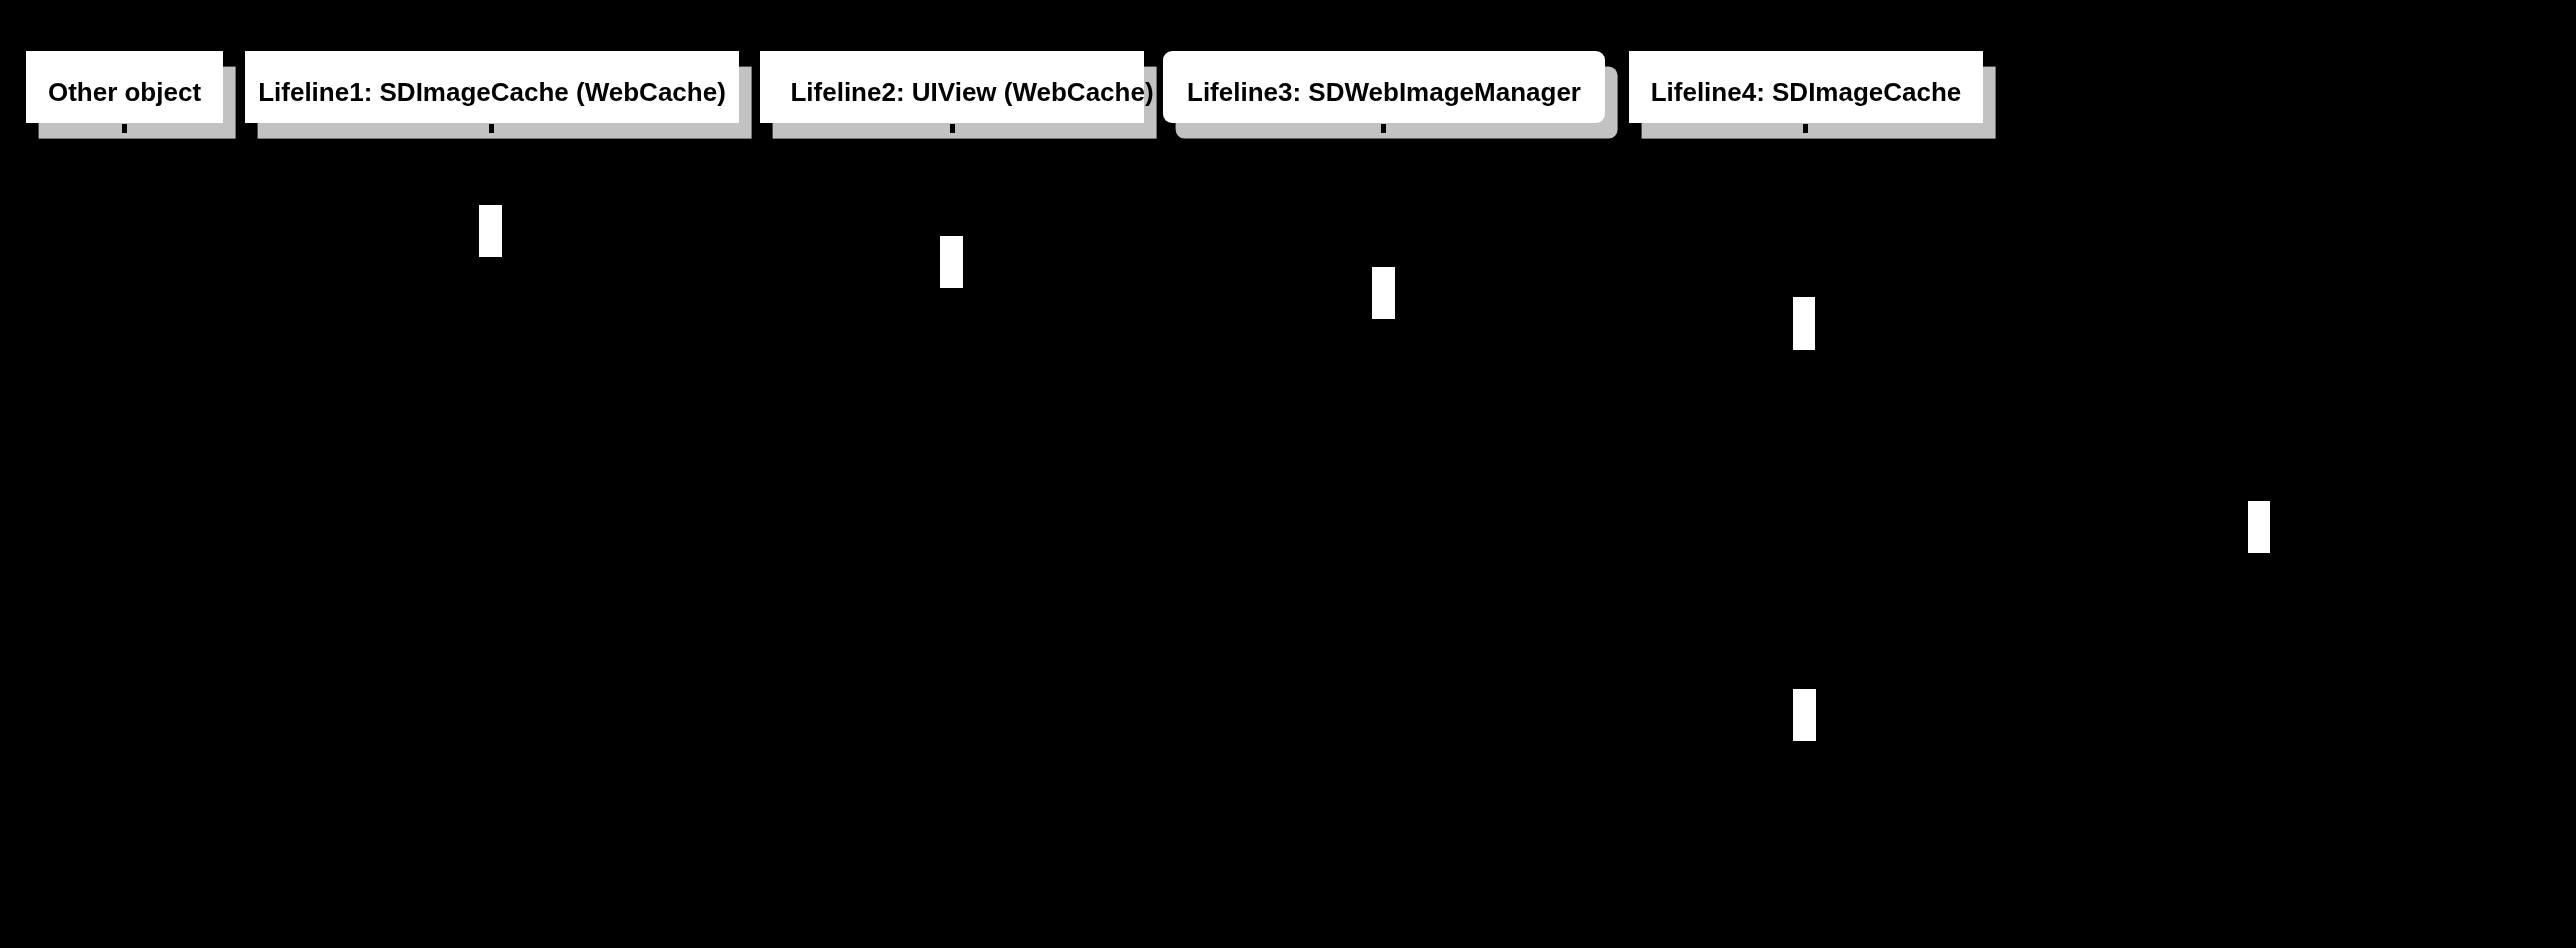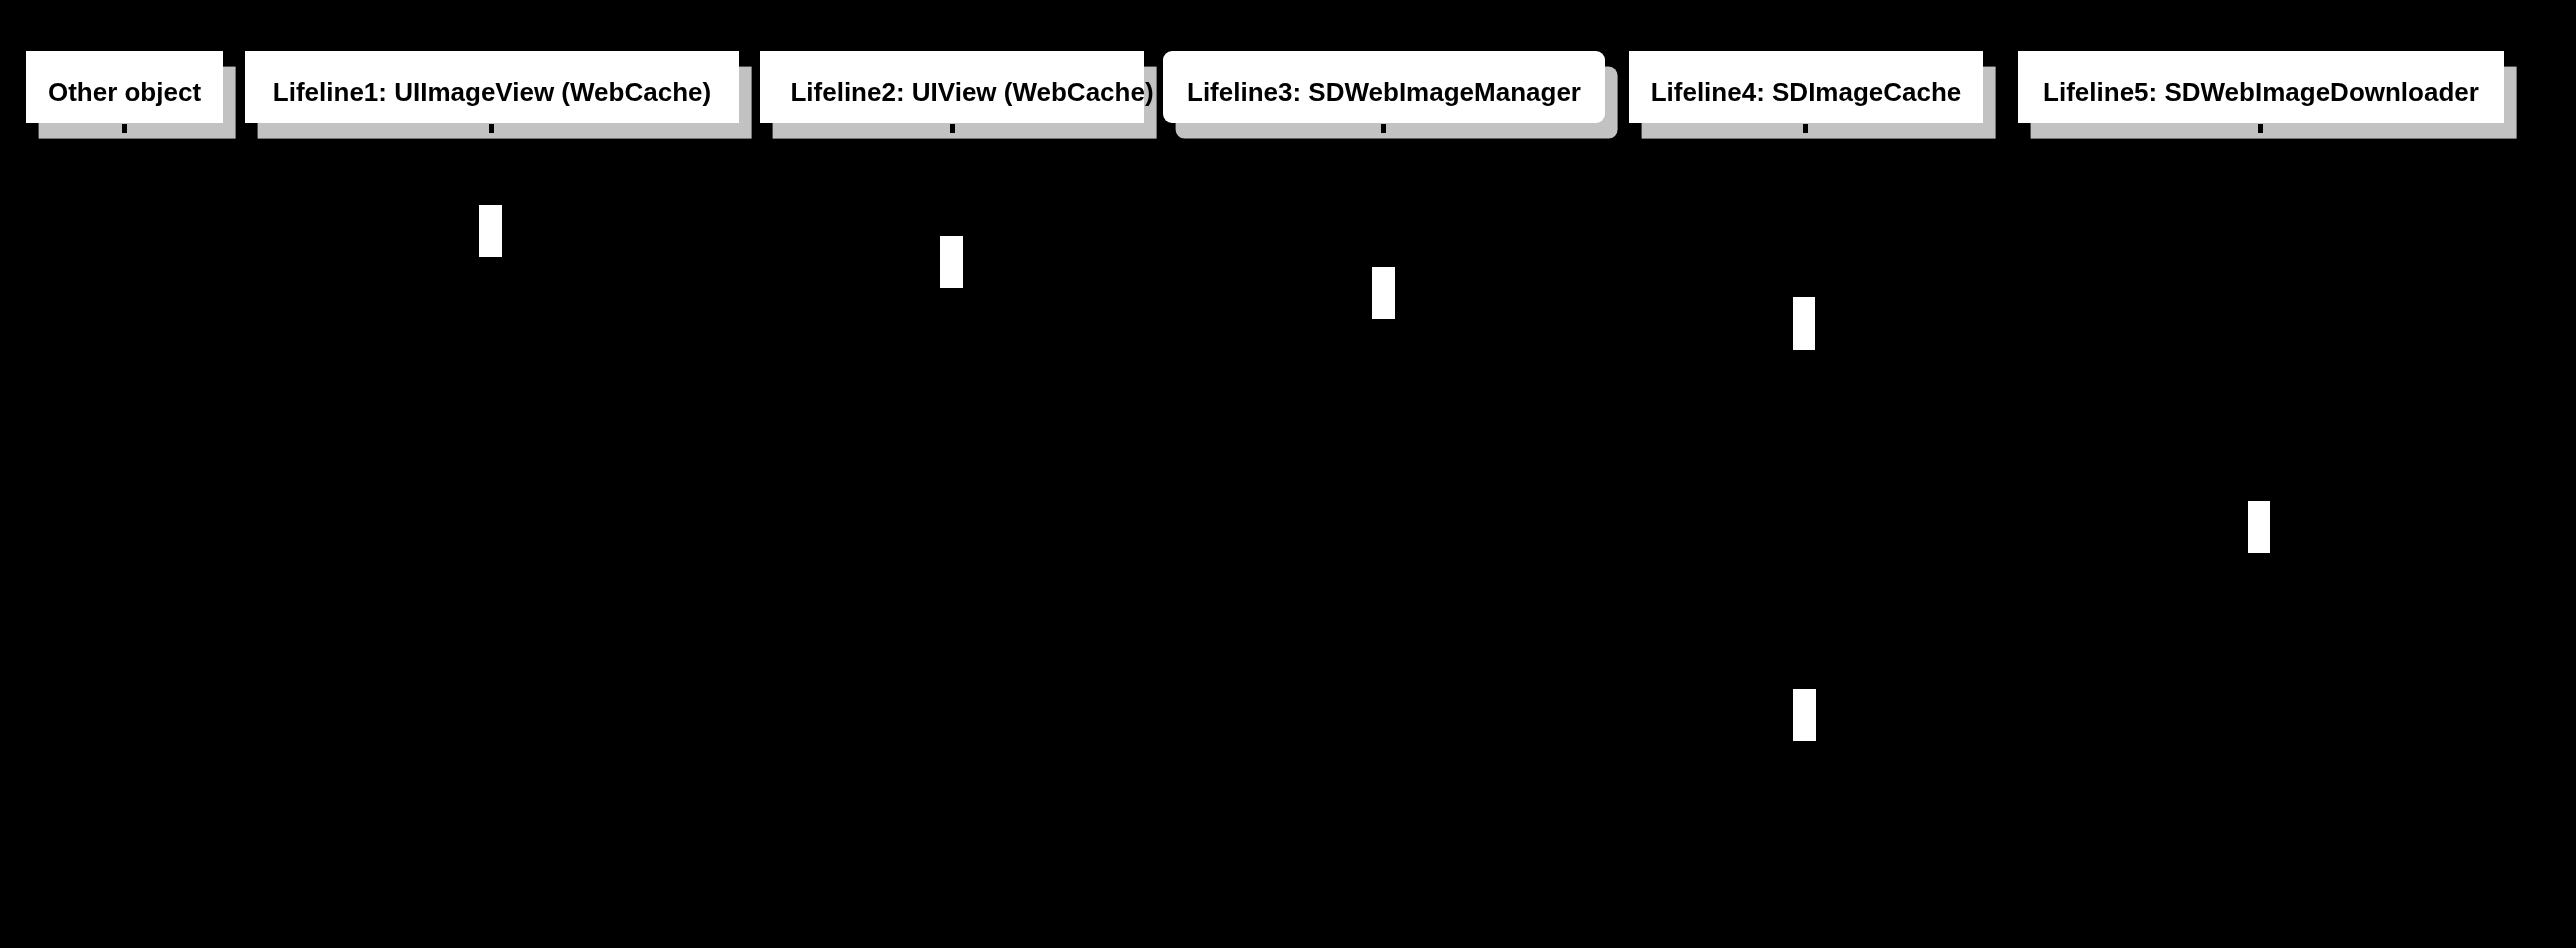"Lifeline1: UIImageView (WebCache)" span.lifeline-label { text: UIImageView -> SDImageCache }
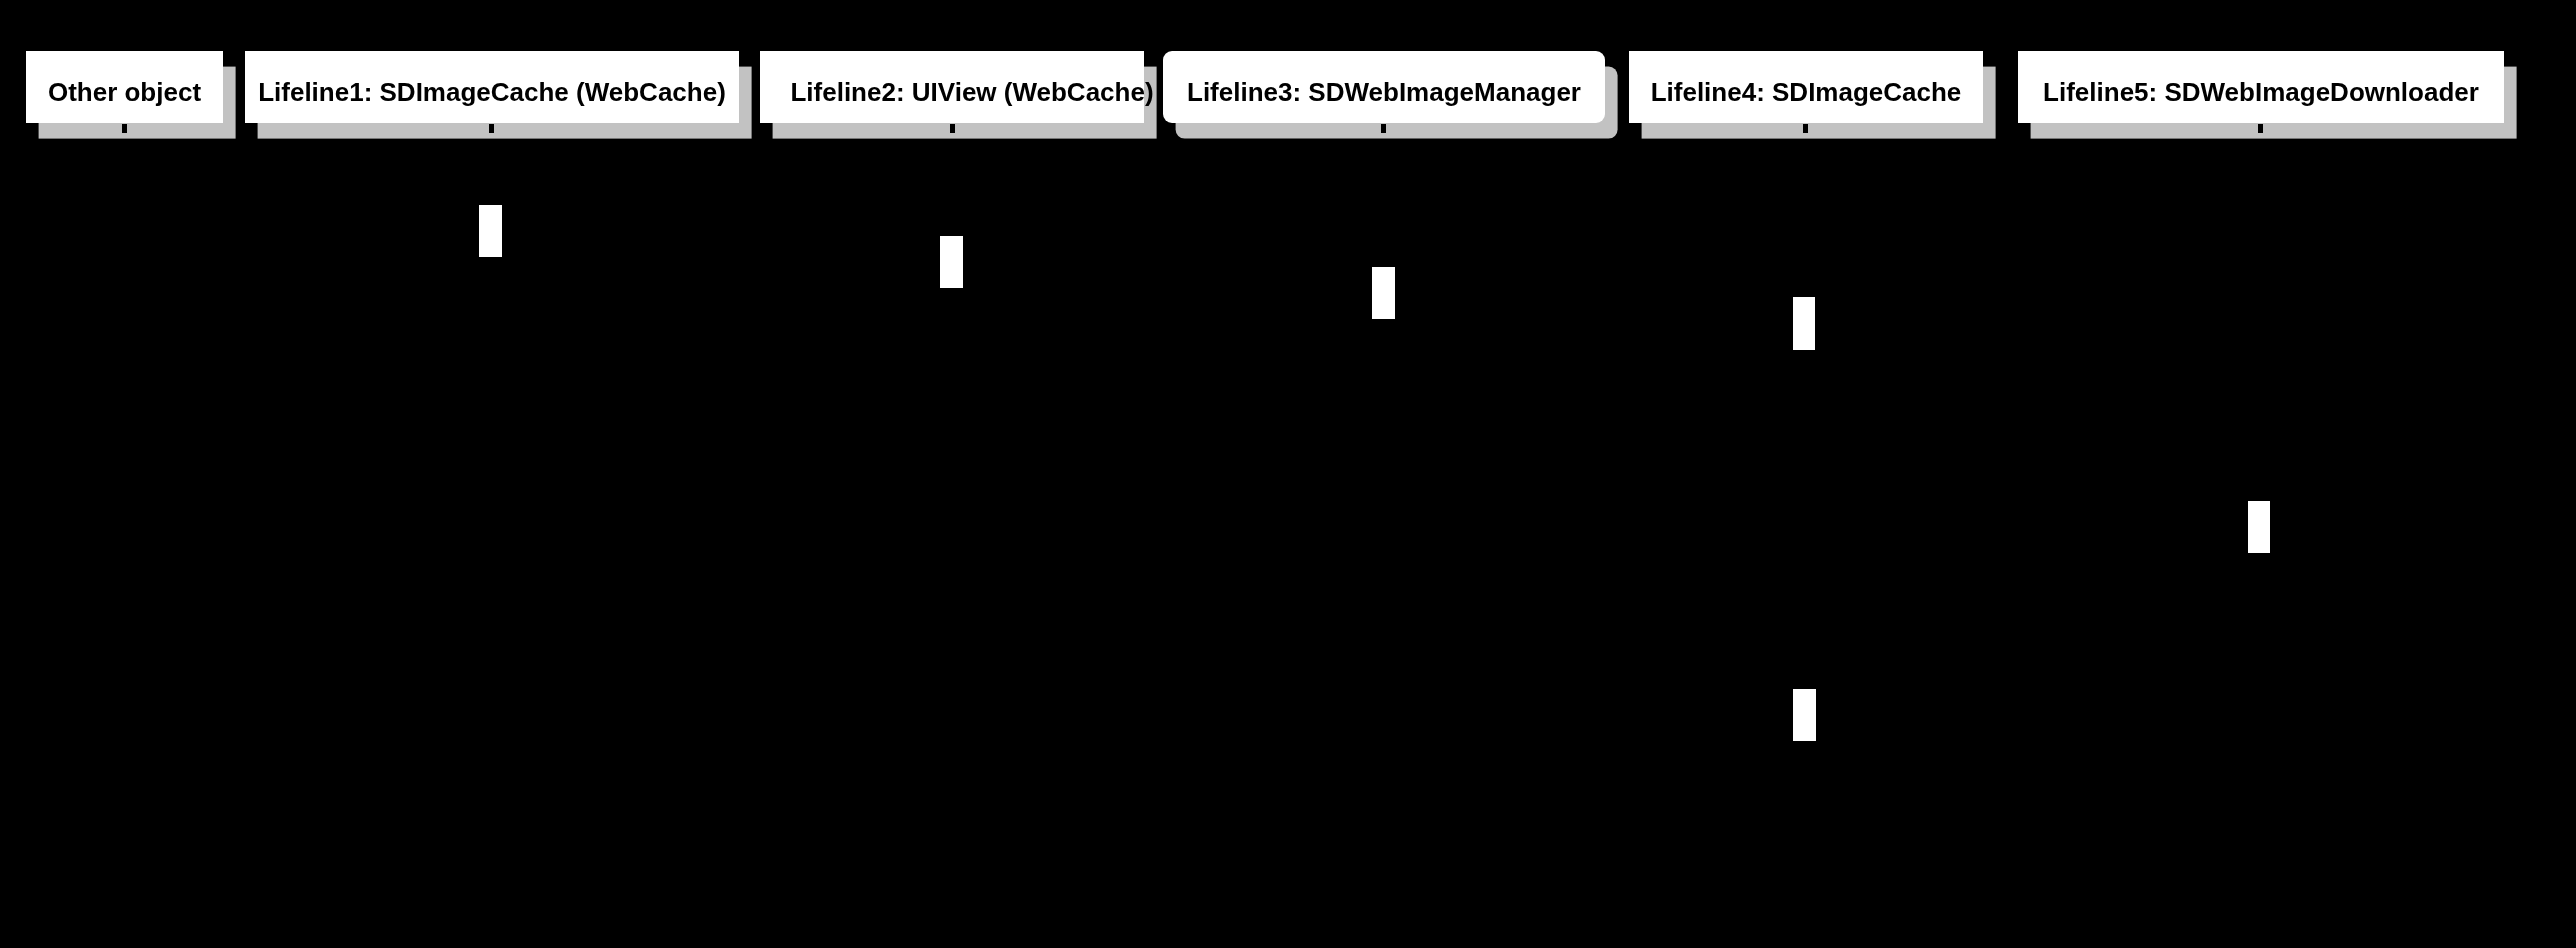"Lifeline5: SDWebImageDownloader" div.lifeline-box { html: <div> <span>Lifeline5: SDWebImageDownloader</span> </div> -> none }
